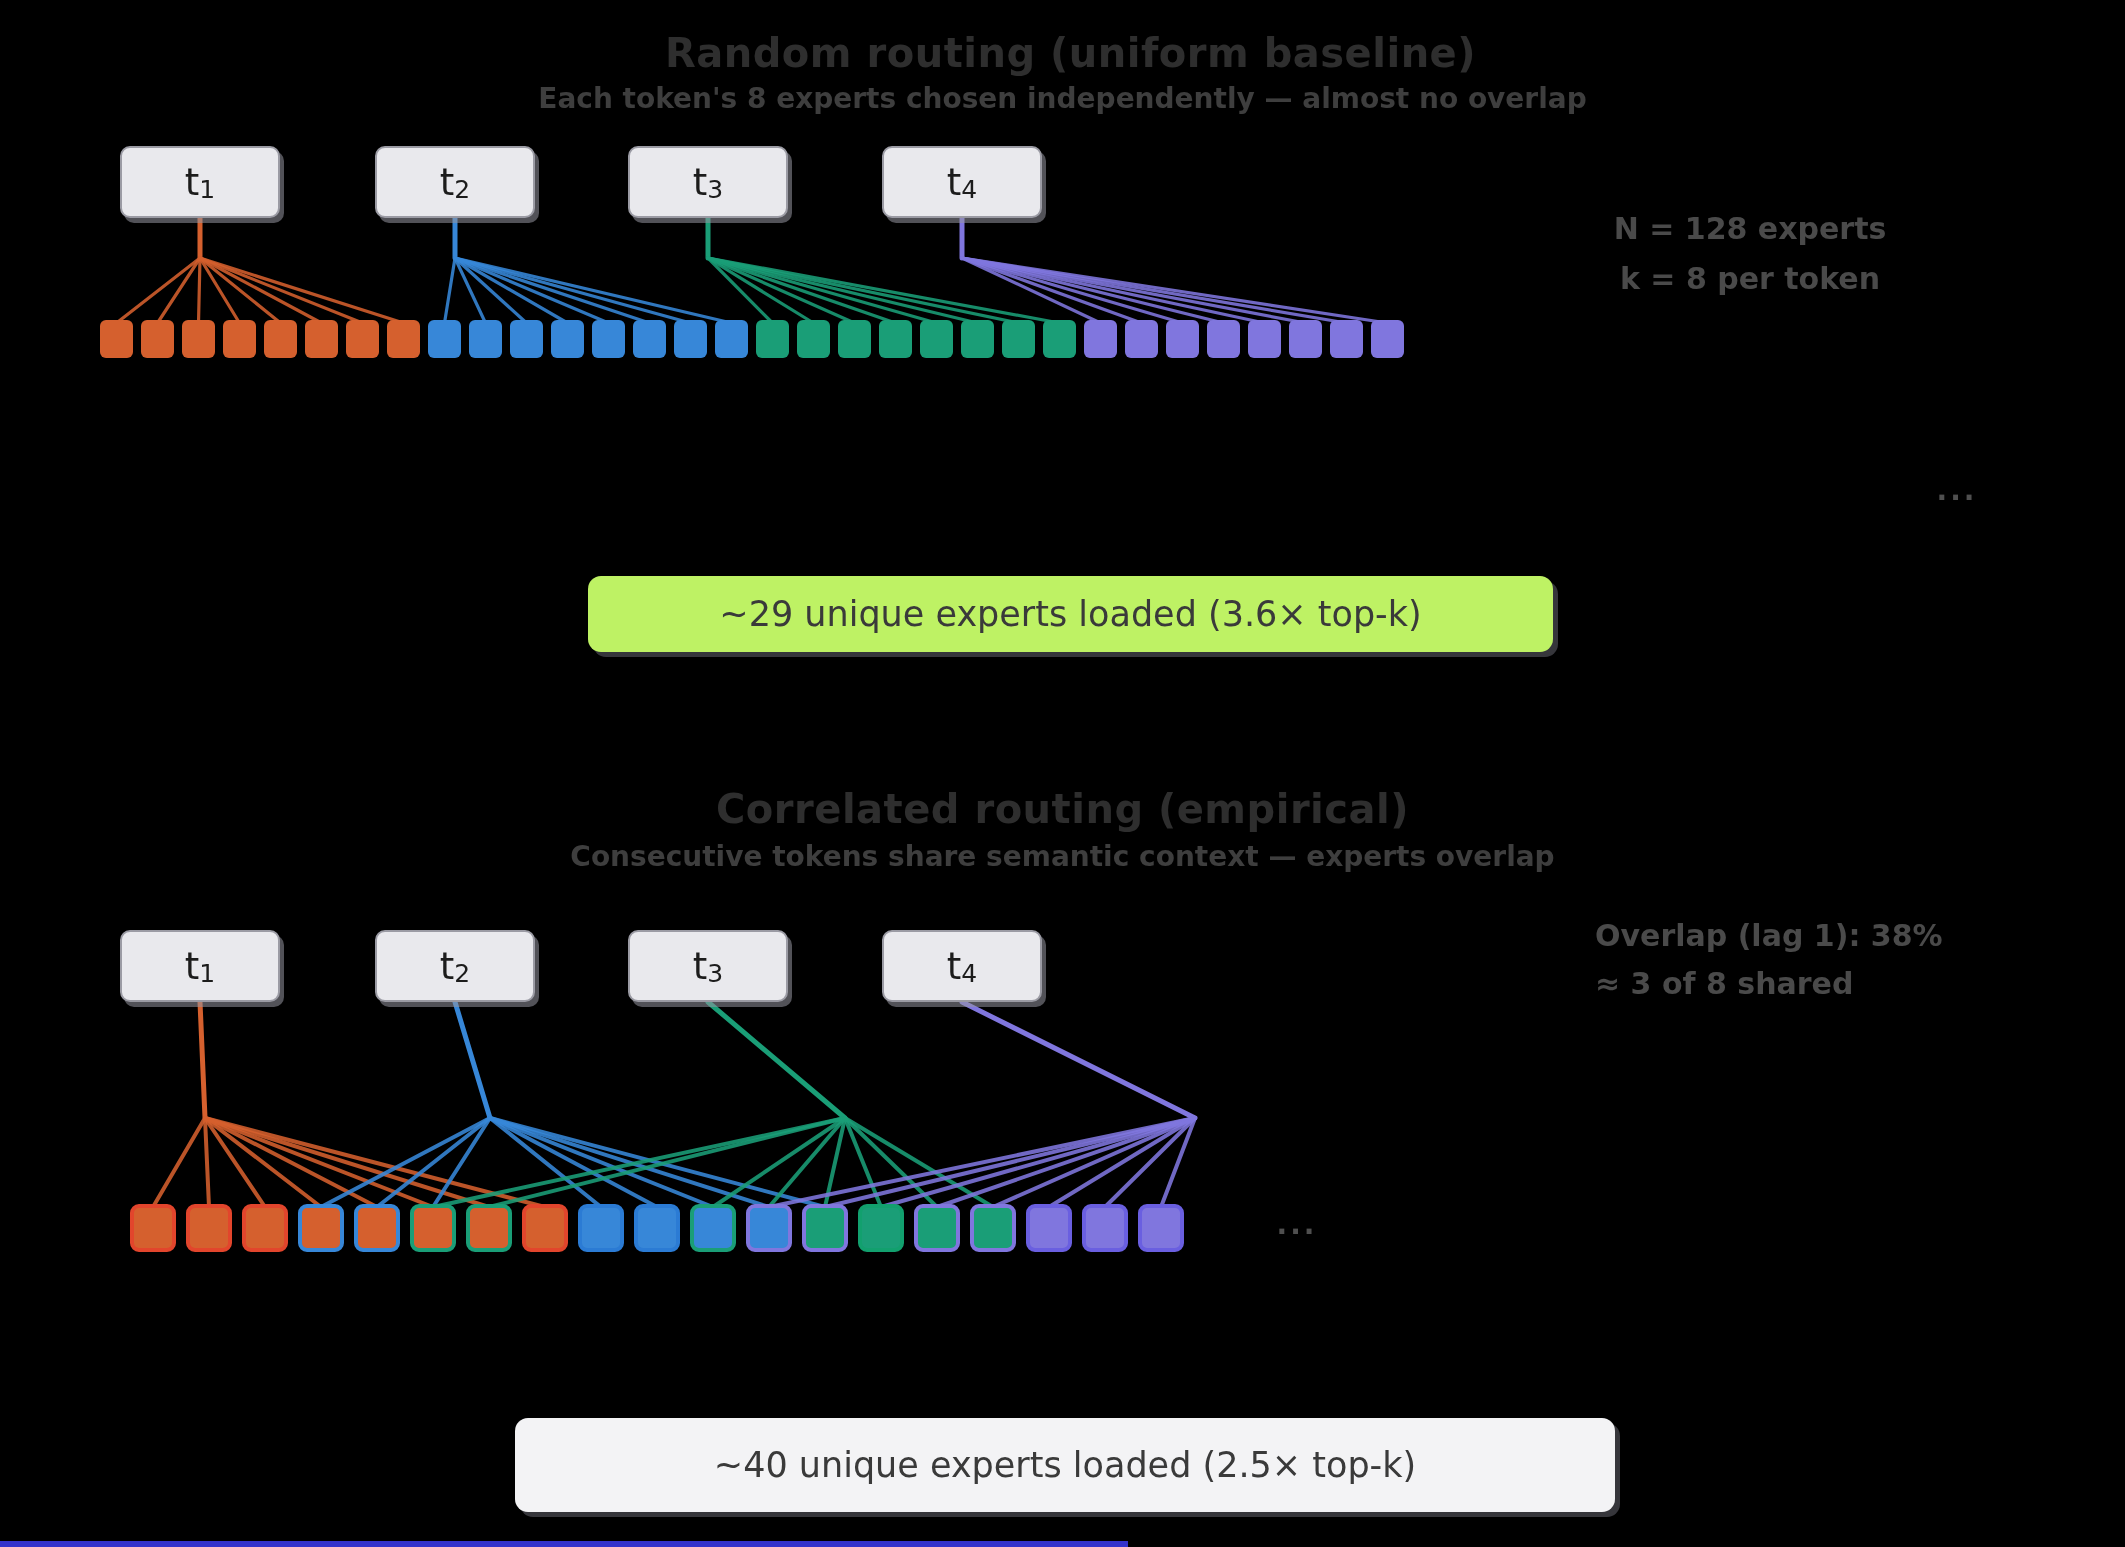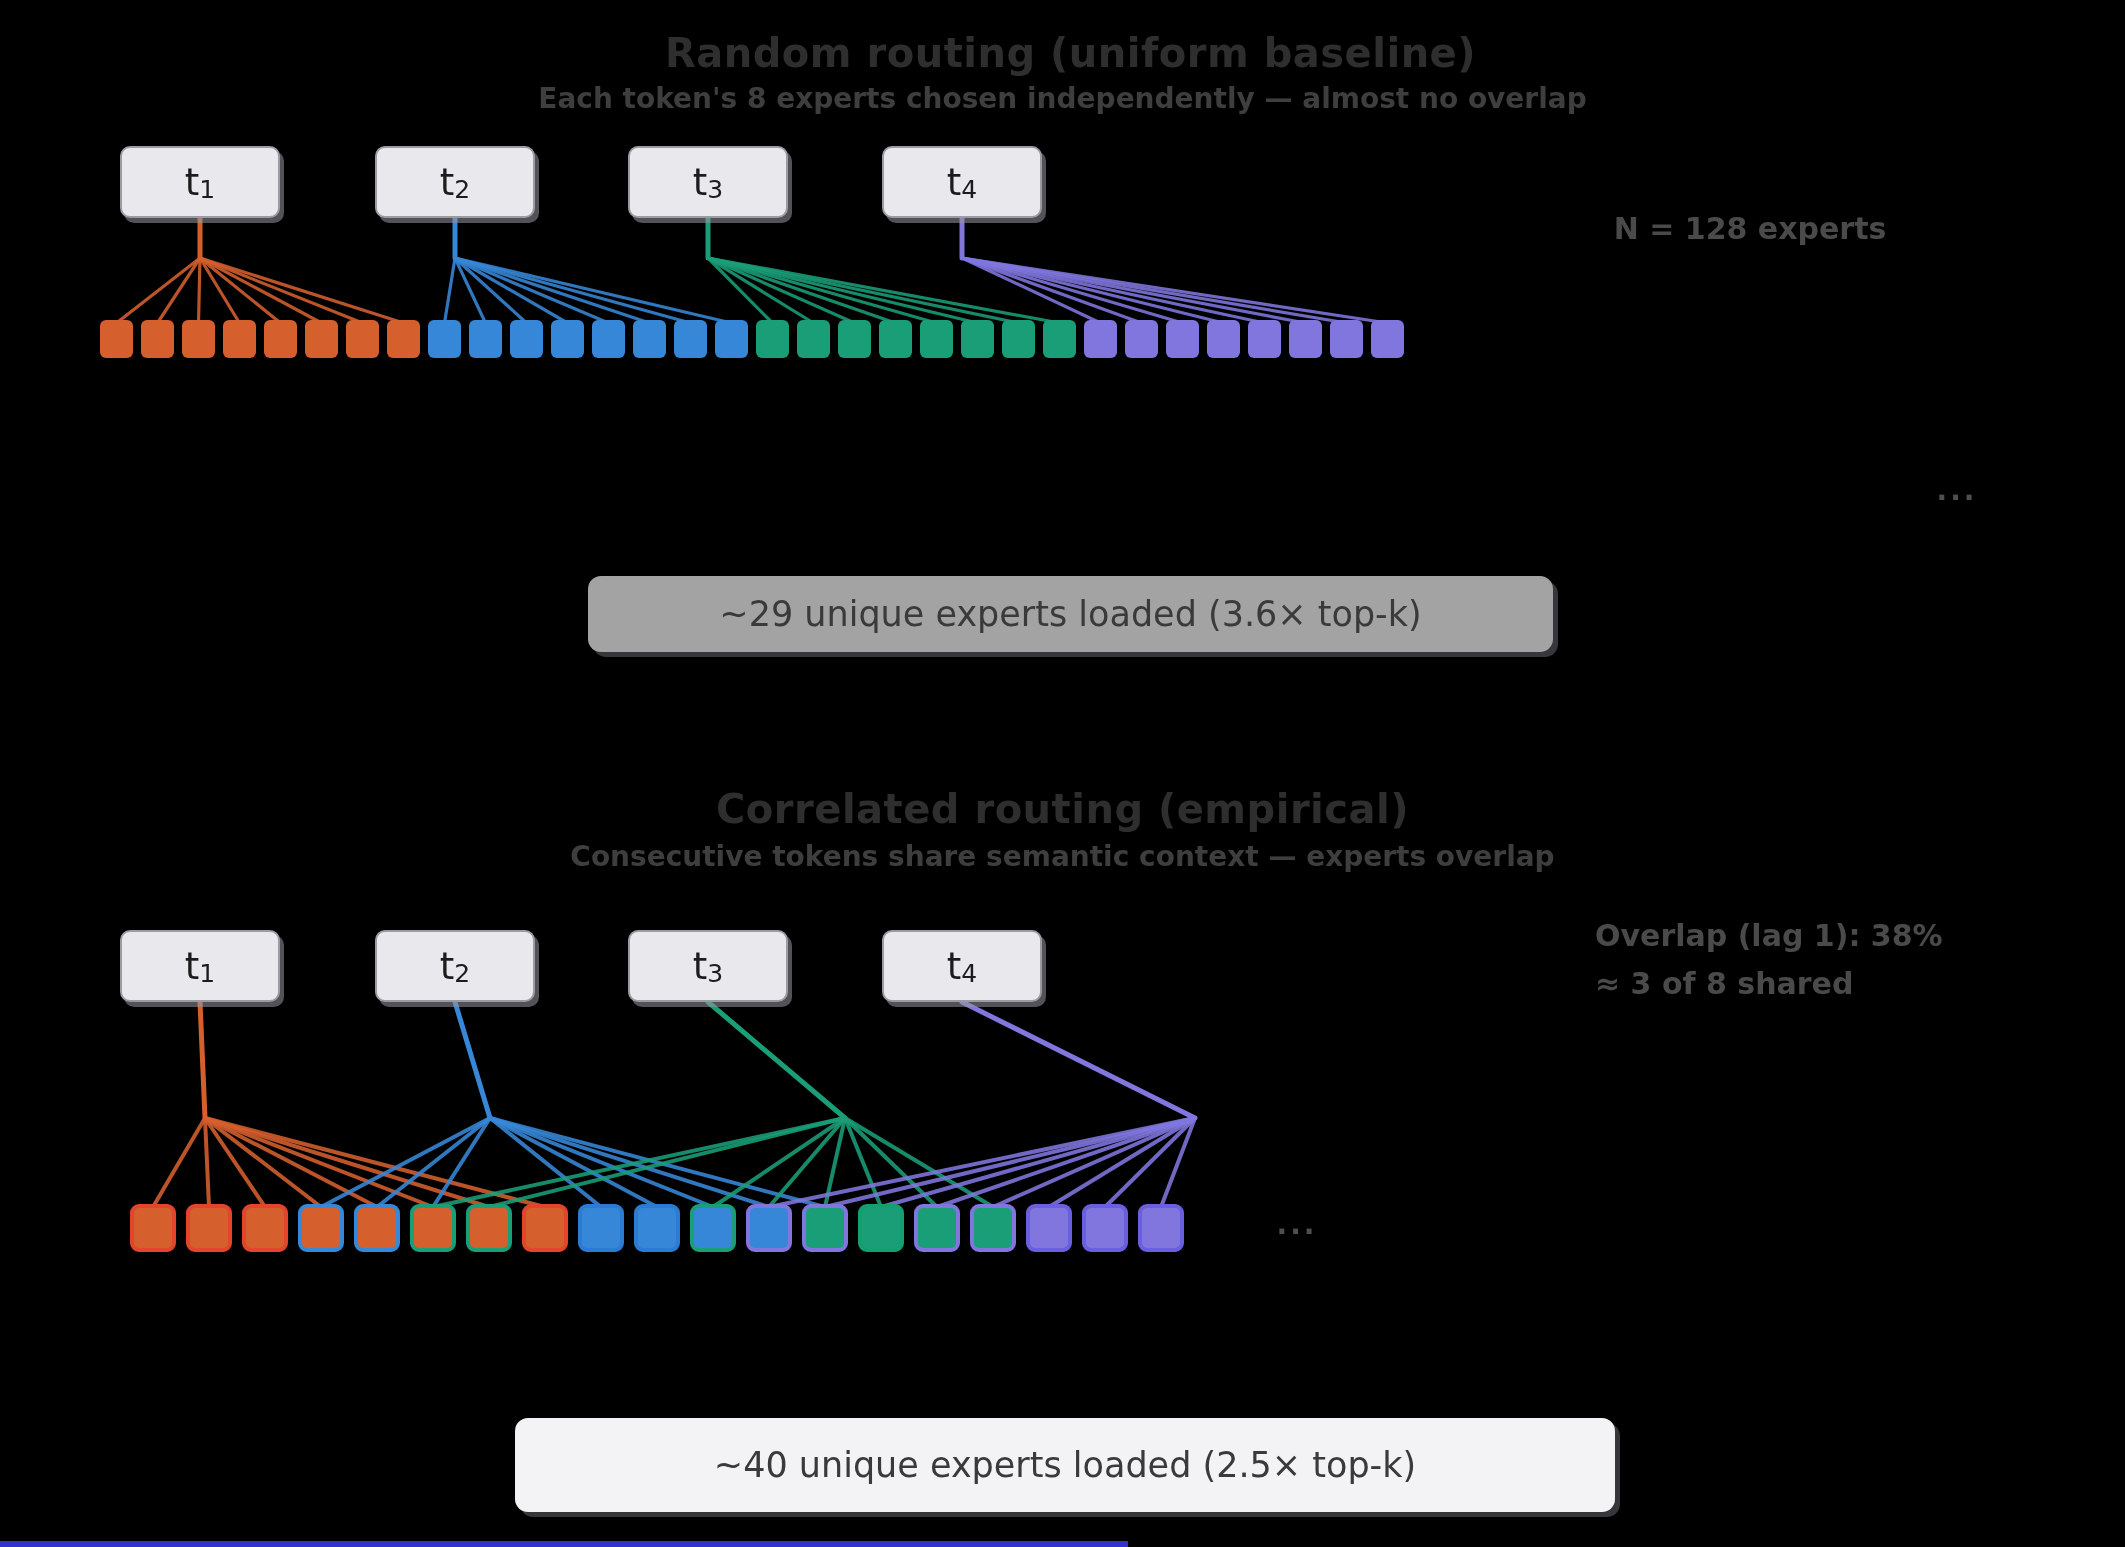"k = 8 per token" div { html: none -> <div>k = 8 per token</div> }
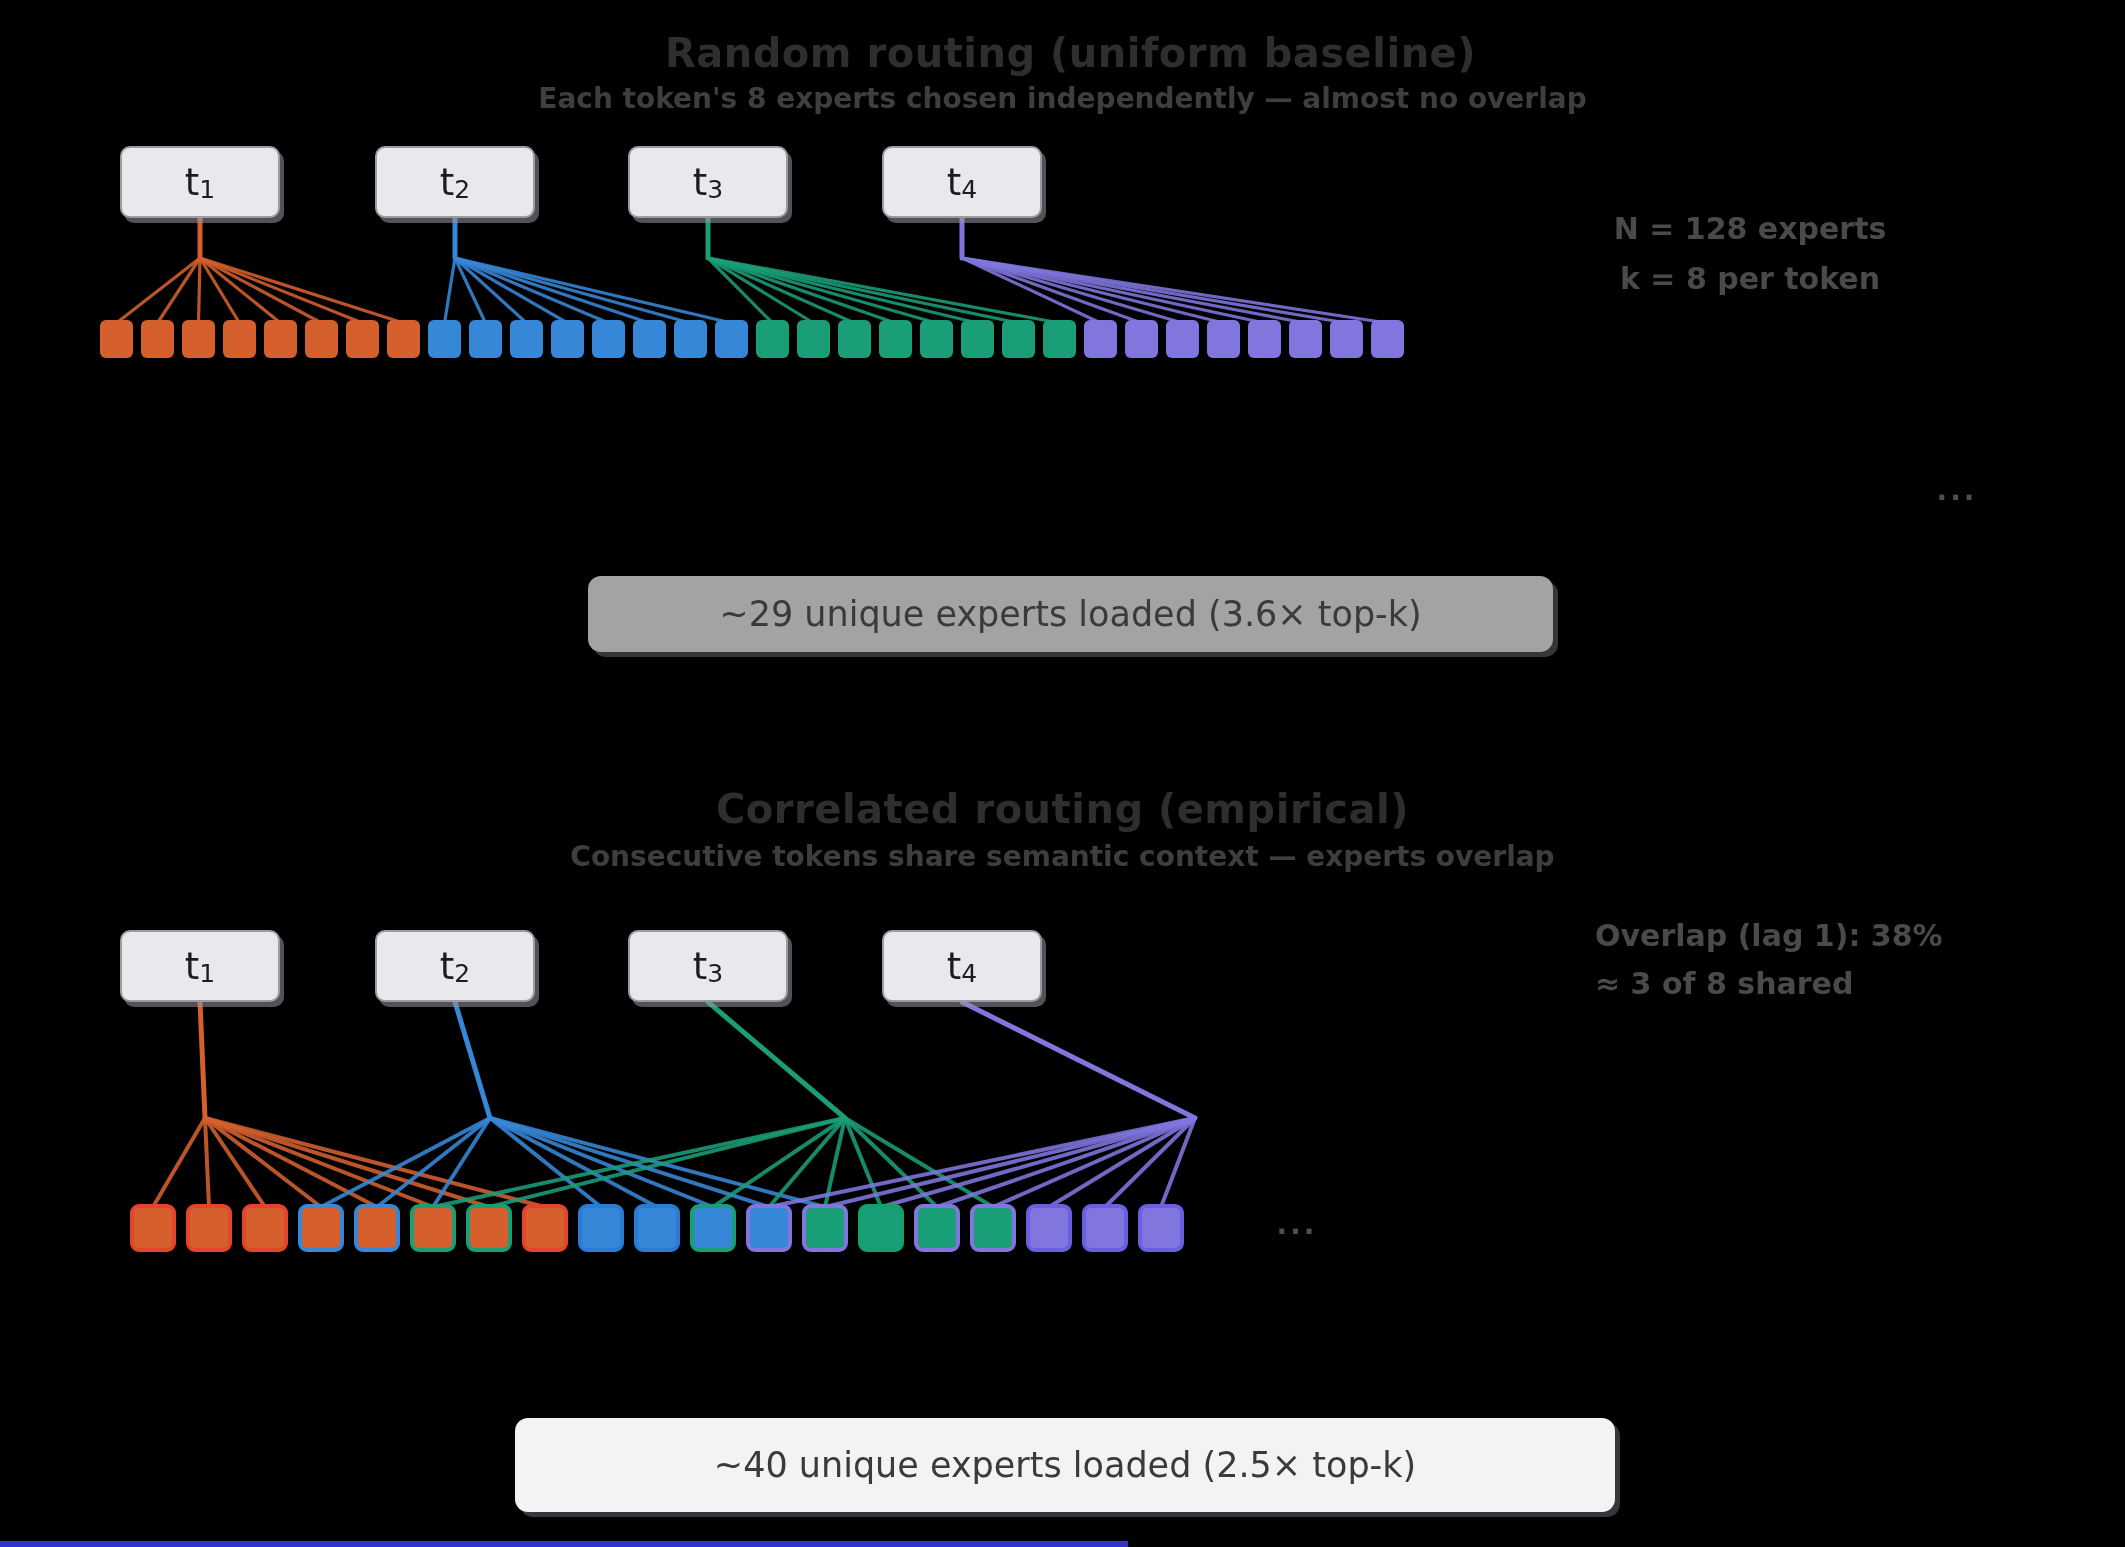"~29 unique experts loaded (3.6×" div.caption { background: #a3a3a3 -> #bef264 }
